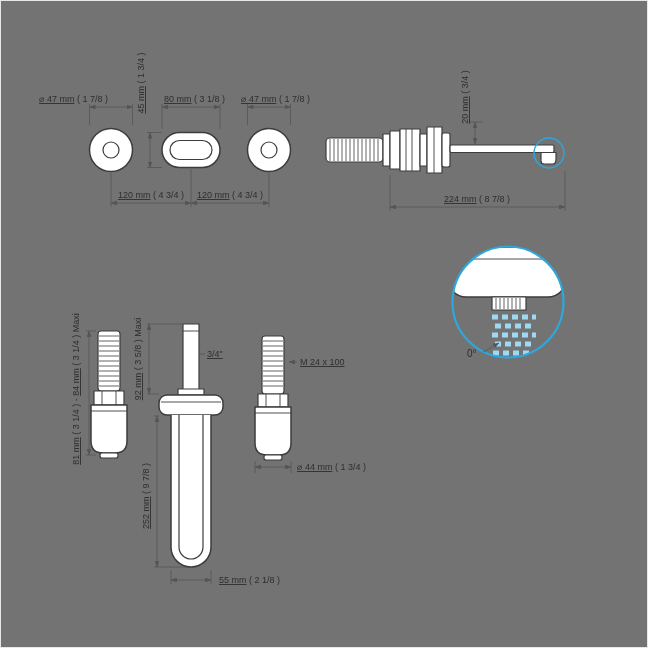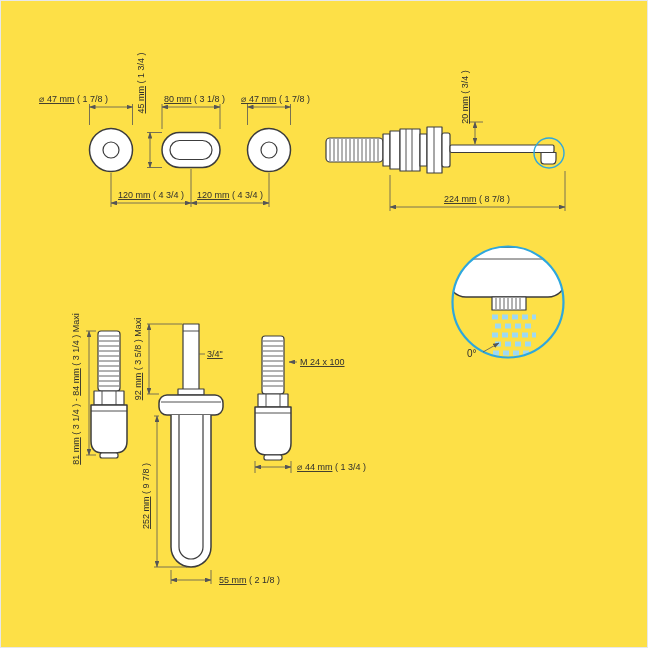"⌀ 47 mm ( 1" .canvas { background: #fde047 -> #737373 }
